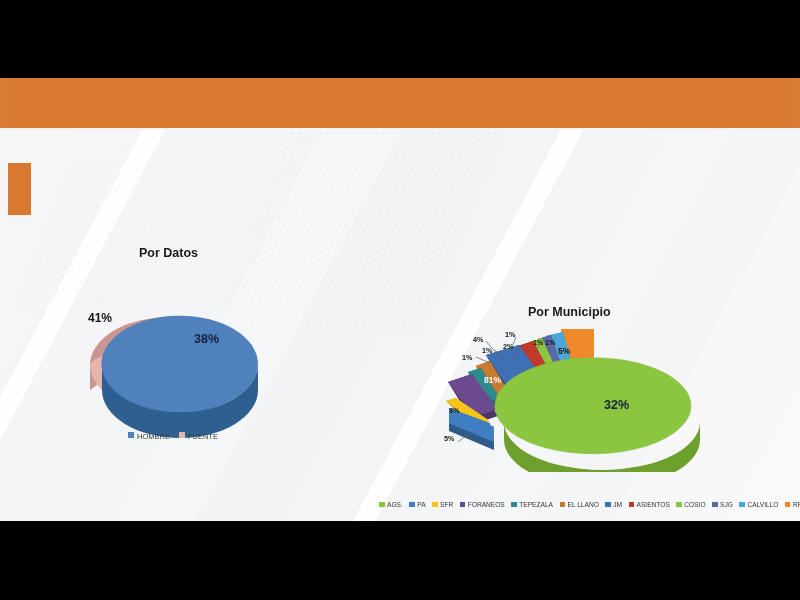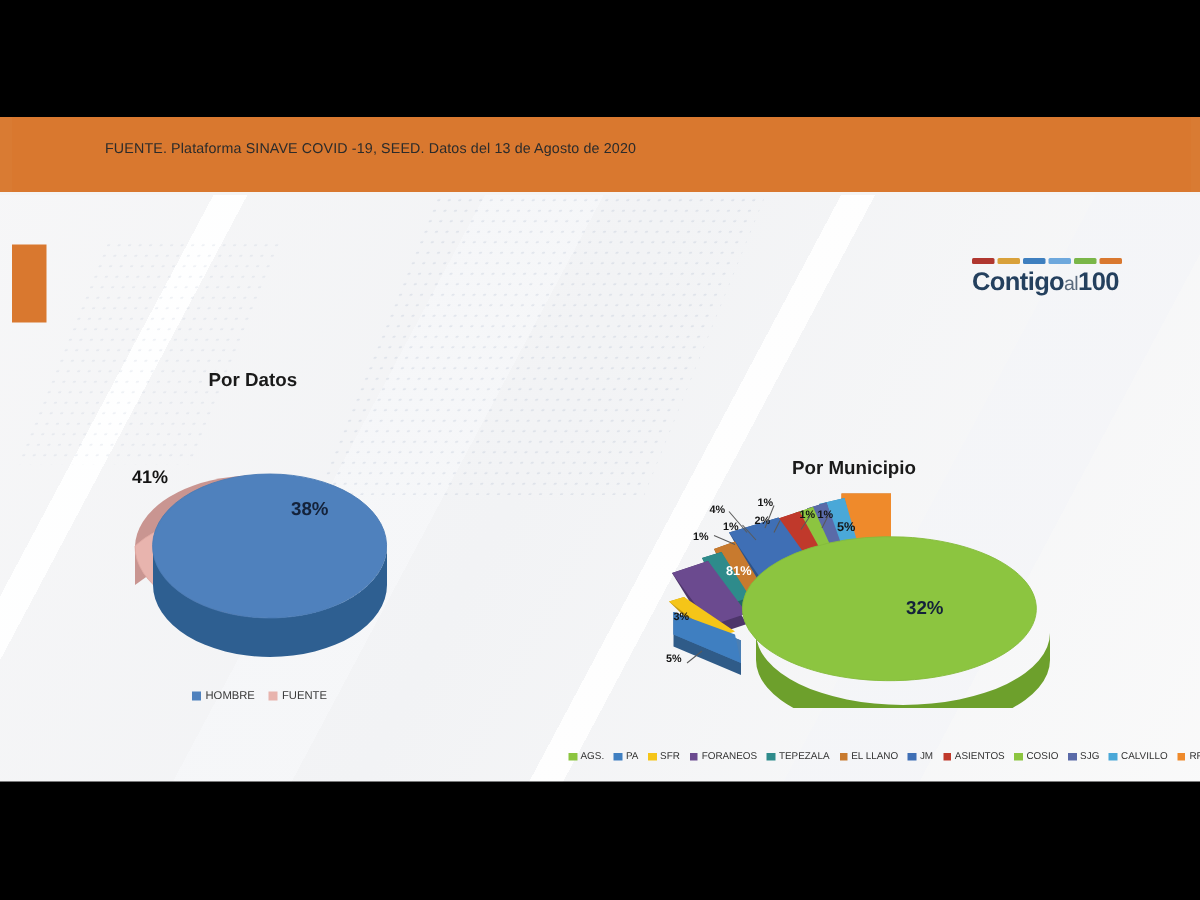"FUENTE. Plataforma SINAVE COVID -19," div.source-text { html: <div>FUENTE. Plataforma SINAVE COVID -19, SEED. Datos del 13 de Agosto de 2020</div> -> none }
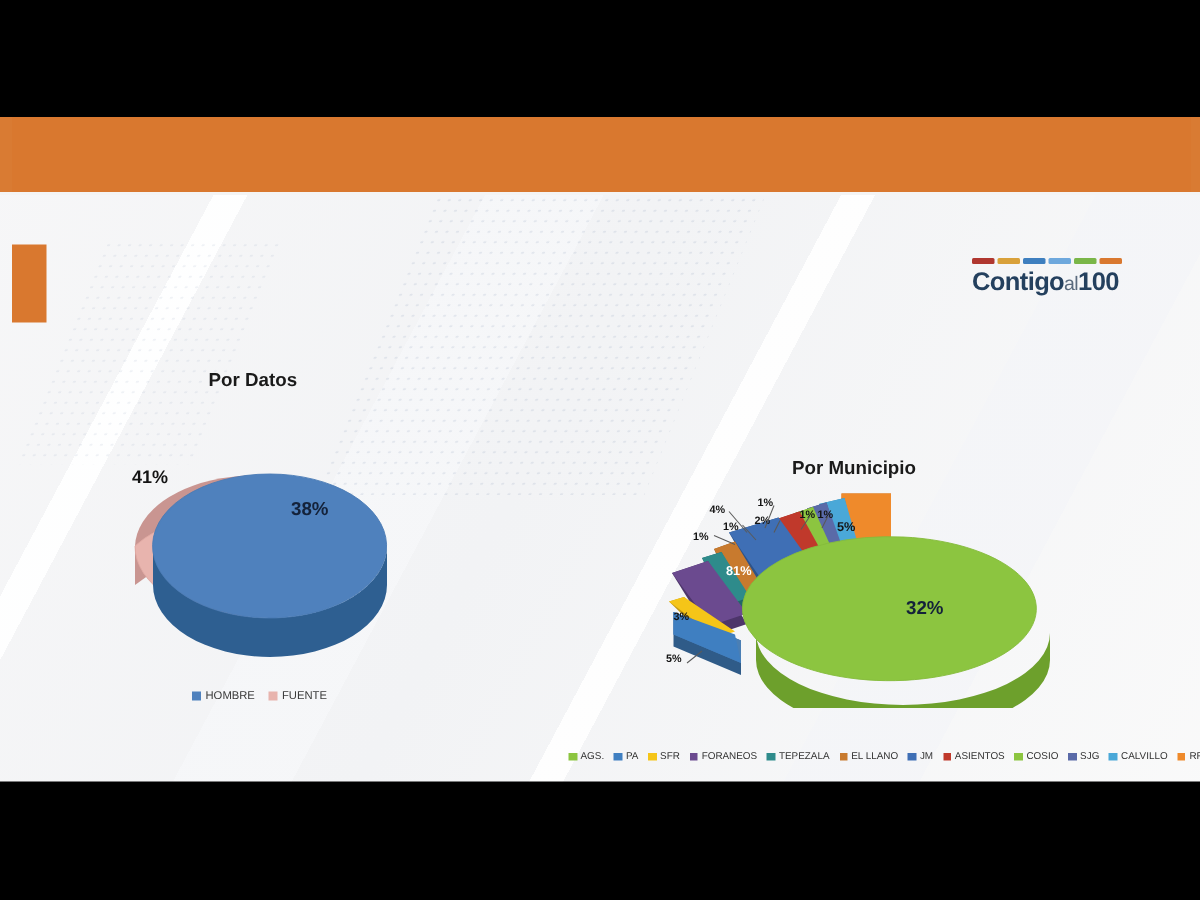"Contigoal100" div.logo { html: <div> <div> <span></span> <span></span> <span></span> <span></span> <span></span> <span></span> </div> <div><span>Contigo</span><span>al</span><span>100</span></div> </div> -> none }
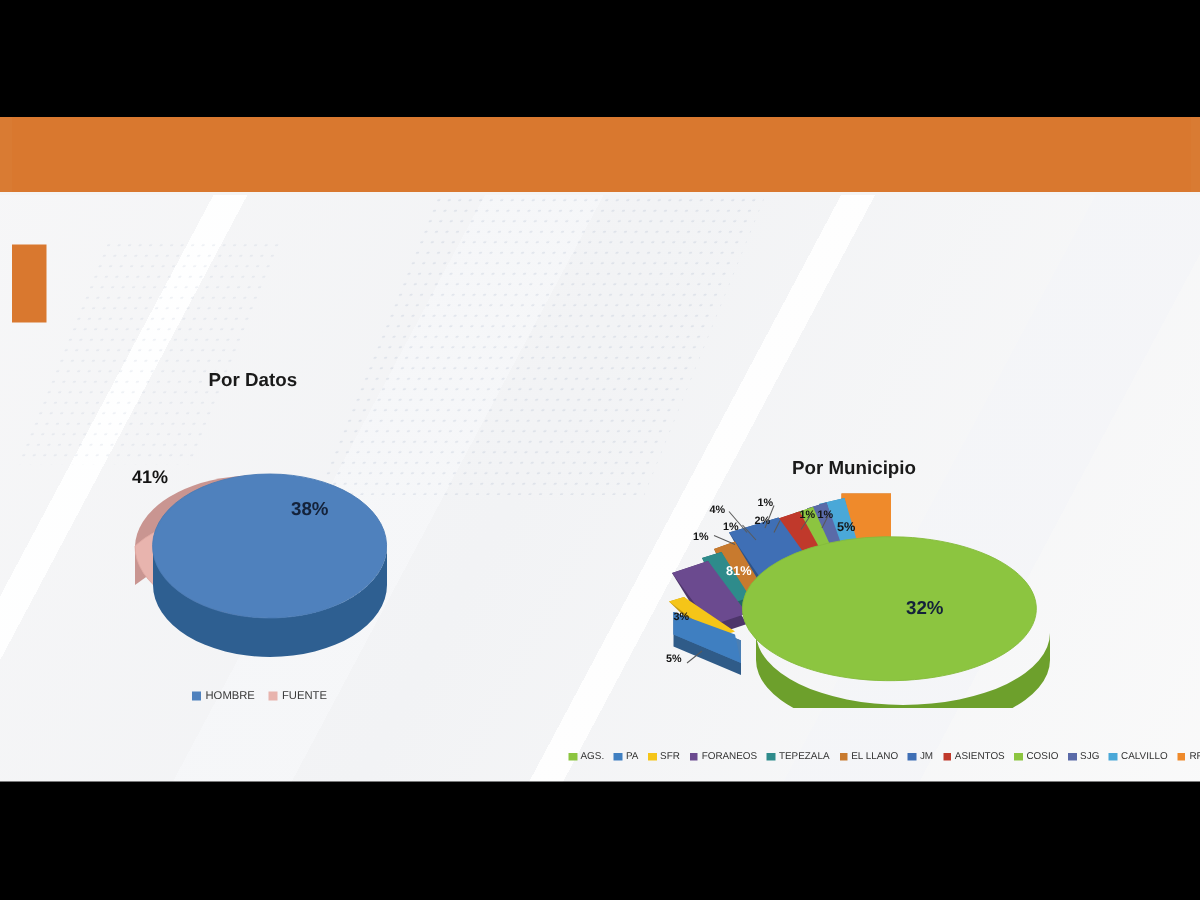"HOMBRE" .sexo-legend .li { align-items: center -> flex-start; margin-top: 27px -> none }
